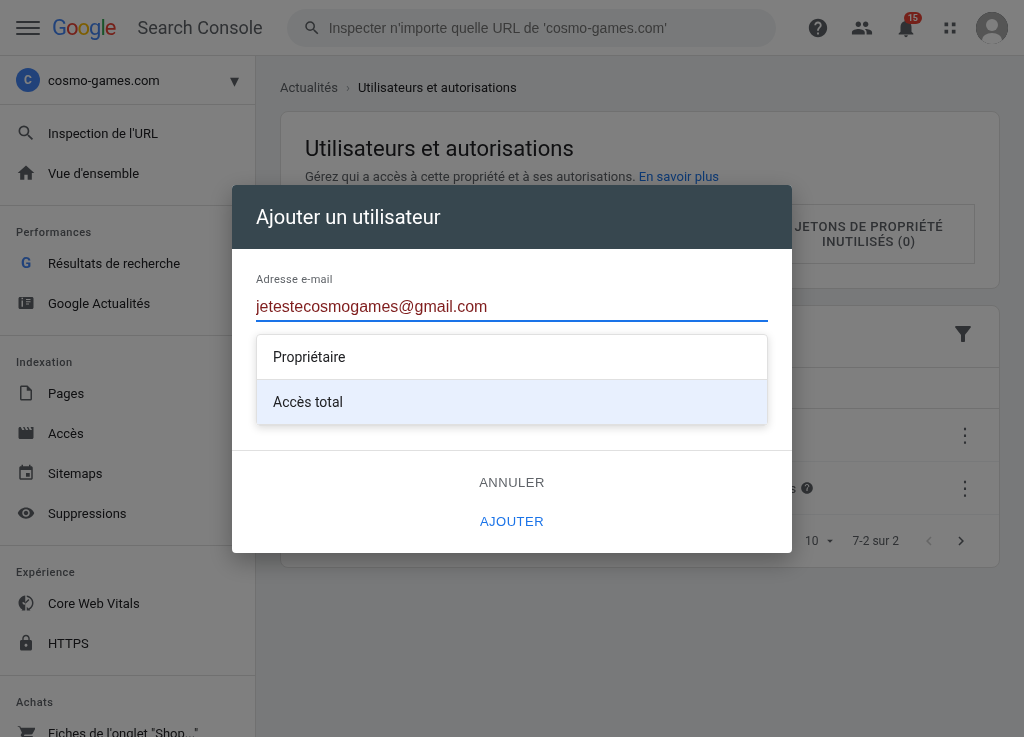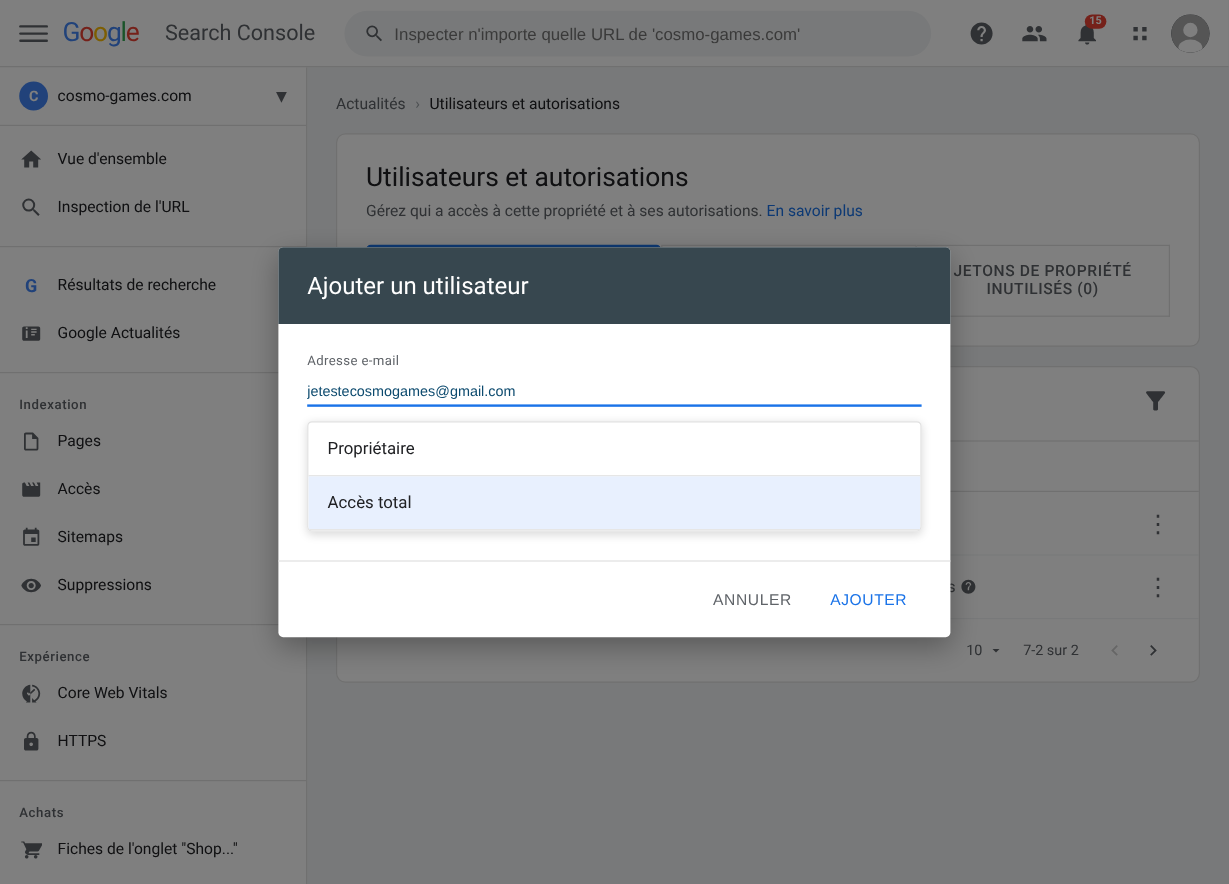"Vue d'ensemble" div.sidebar-item { order: before "Inspection de l'URL" -> after "Inspection de l'URL" }
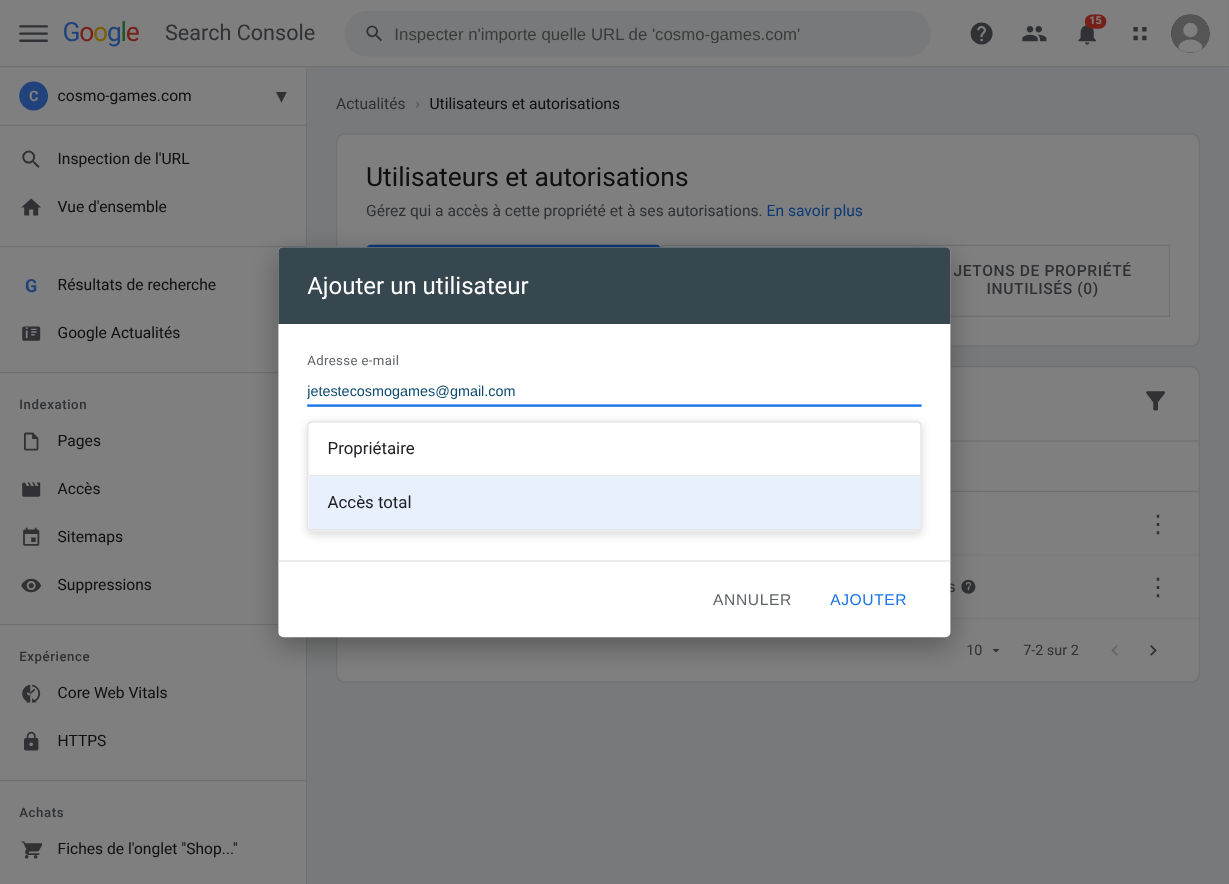"Performances" div.sidebar-section-label { html: none -> <div>Performances</div> }
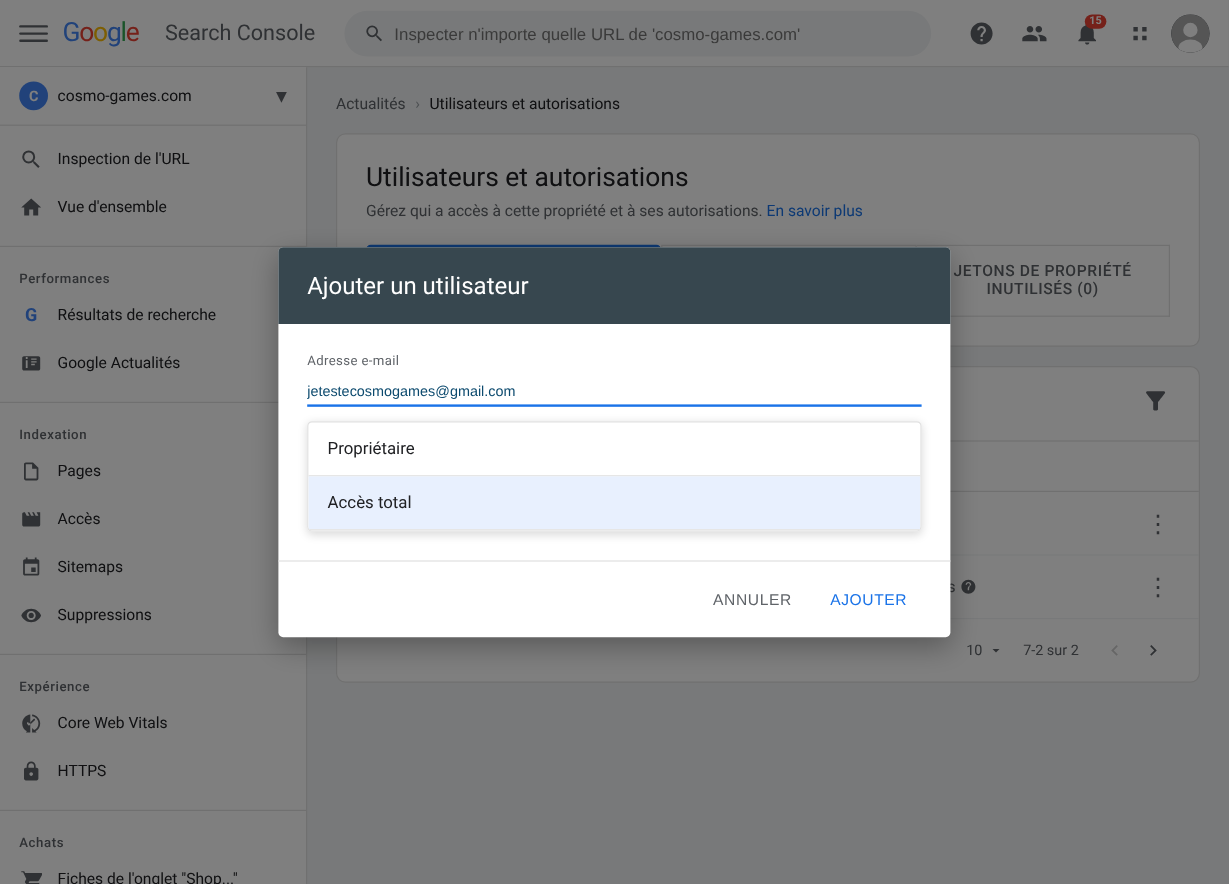"jetestecosmogames@gmail.com" .dialog-email-input { color: #0c4a6e -> #7f1d1d; font-size: 12px -> 16px }
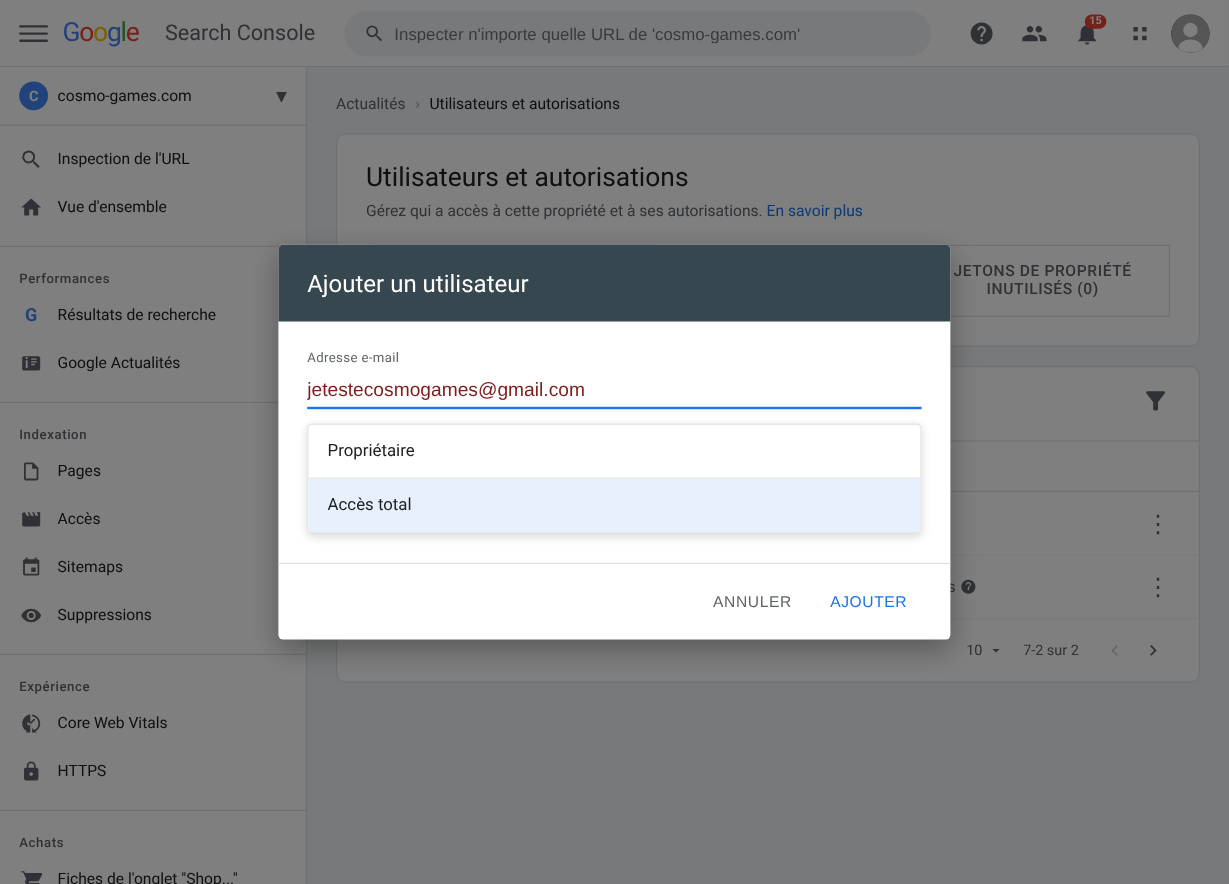"ANNULER" .dialog-footer { flex-direction: none -> column }
